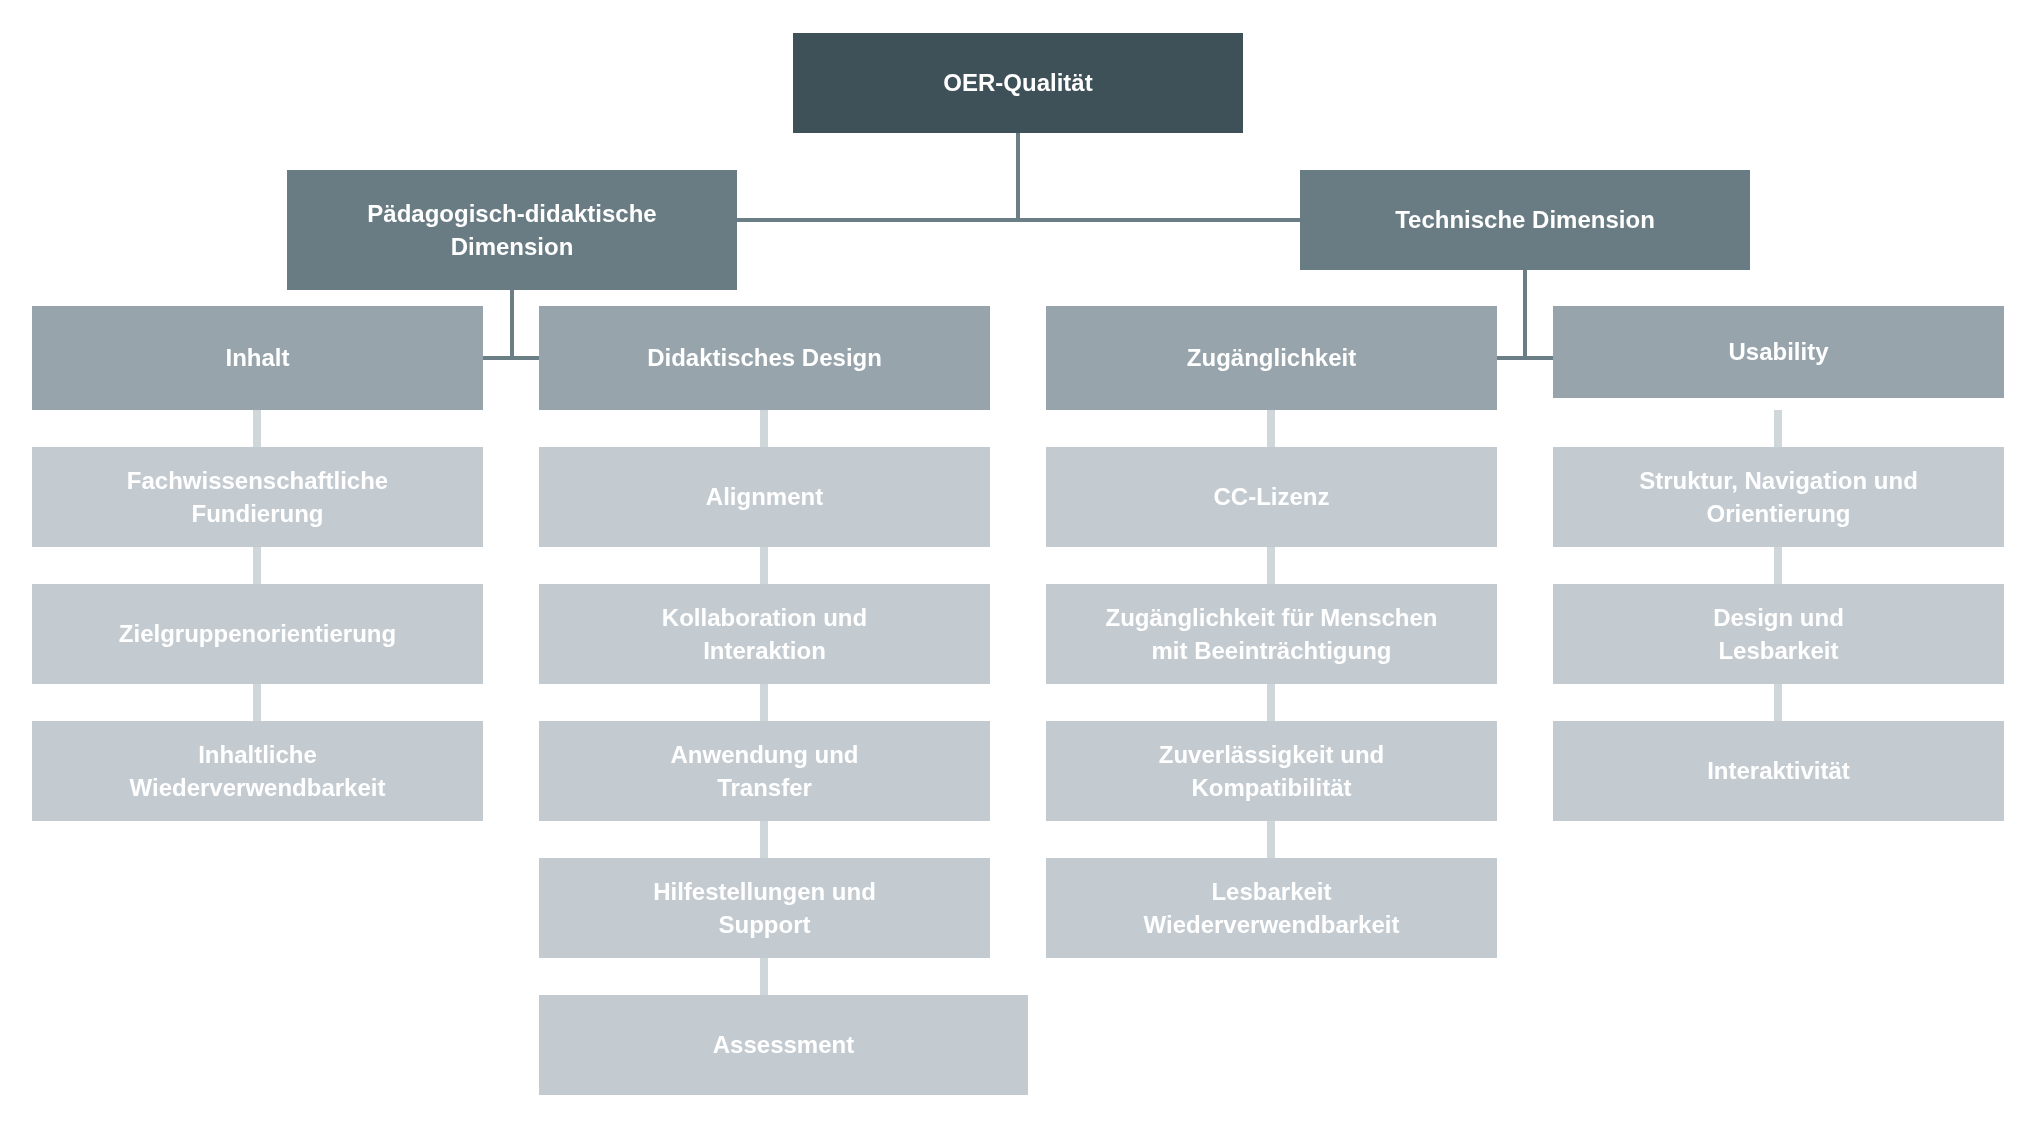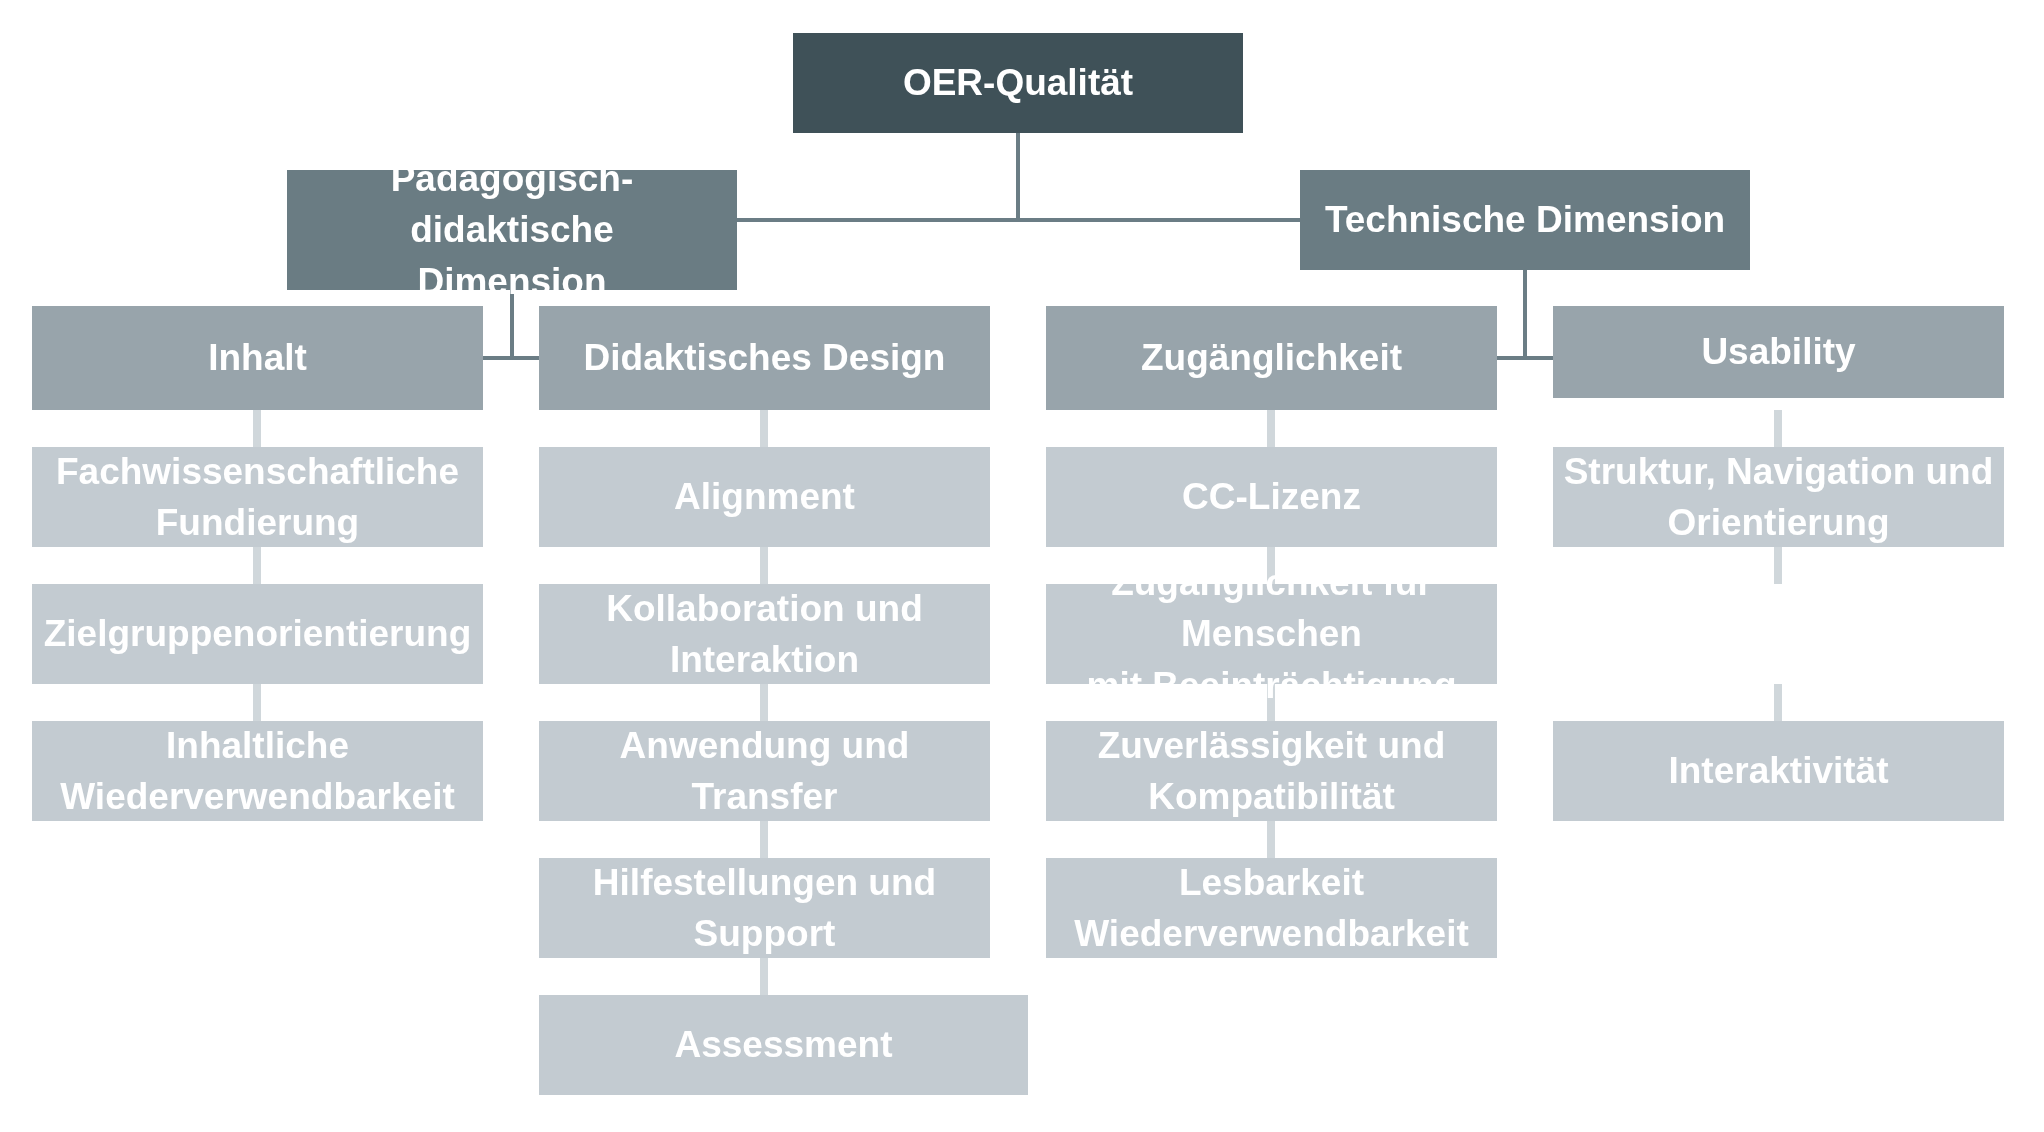"OER-Qualität" .node { font-size: 37px -> 24px }
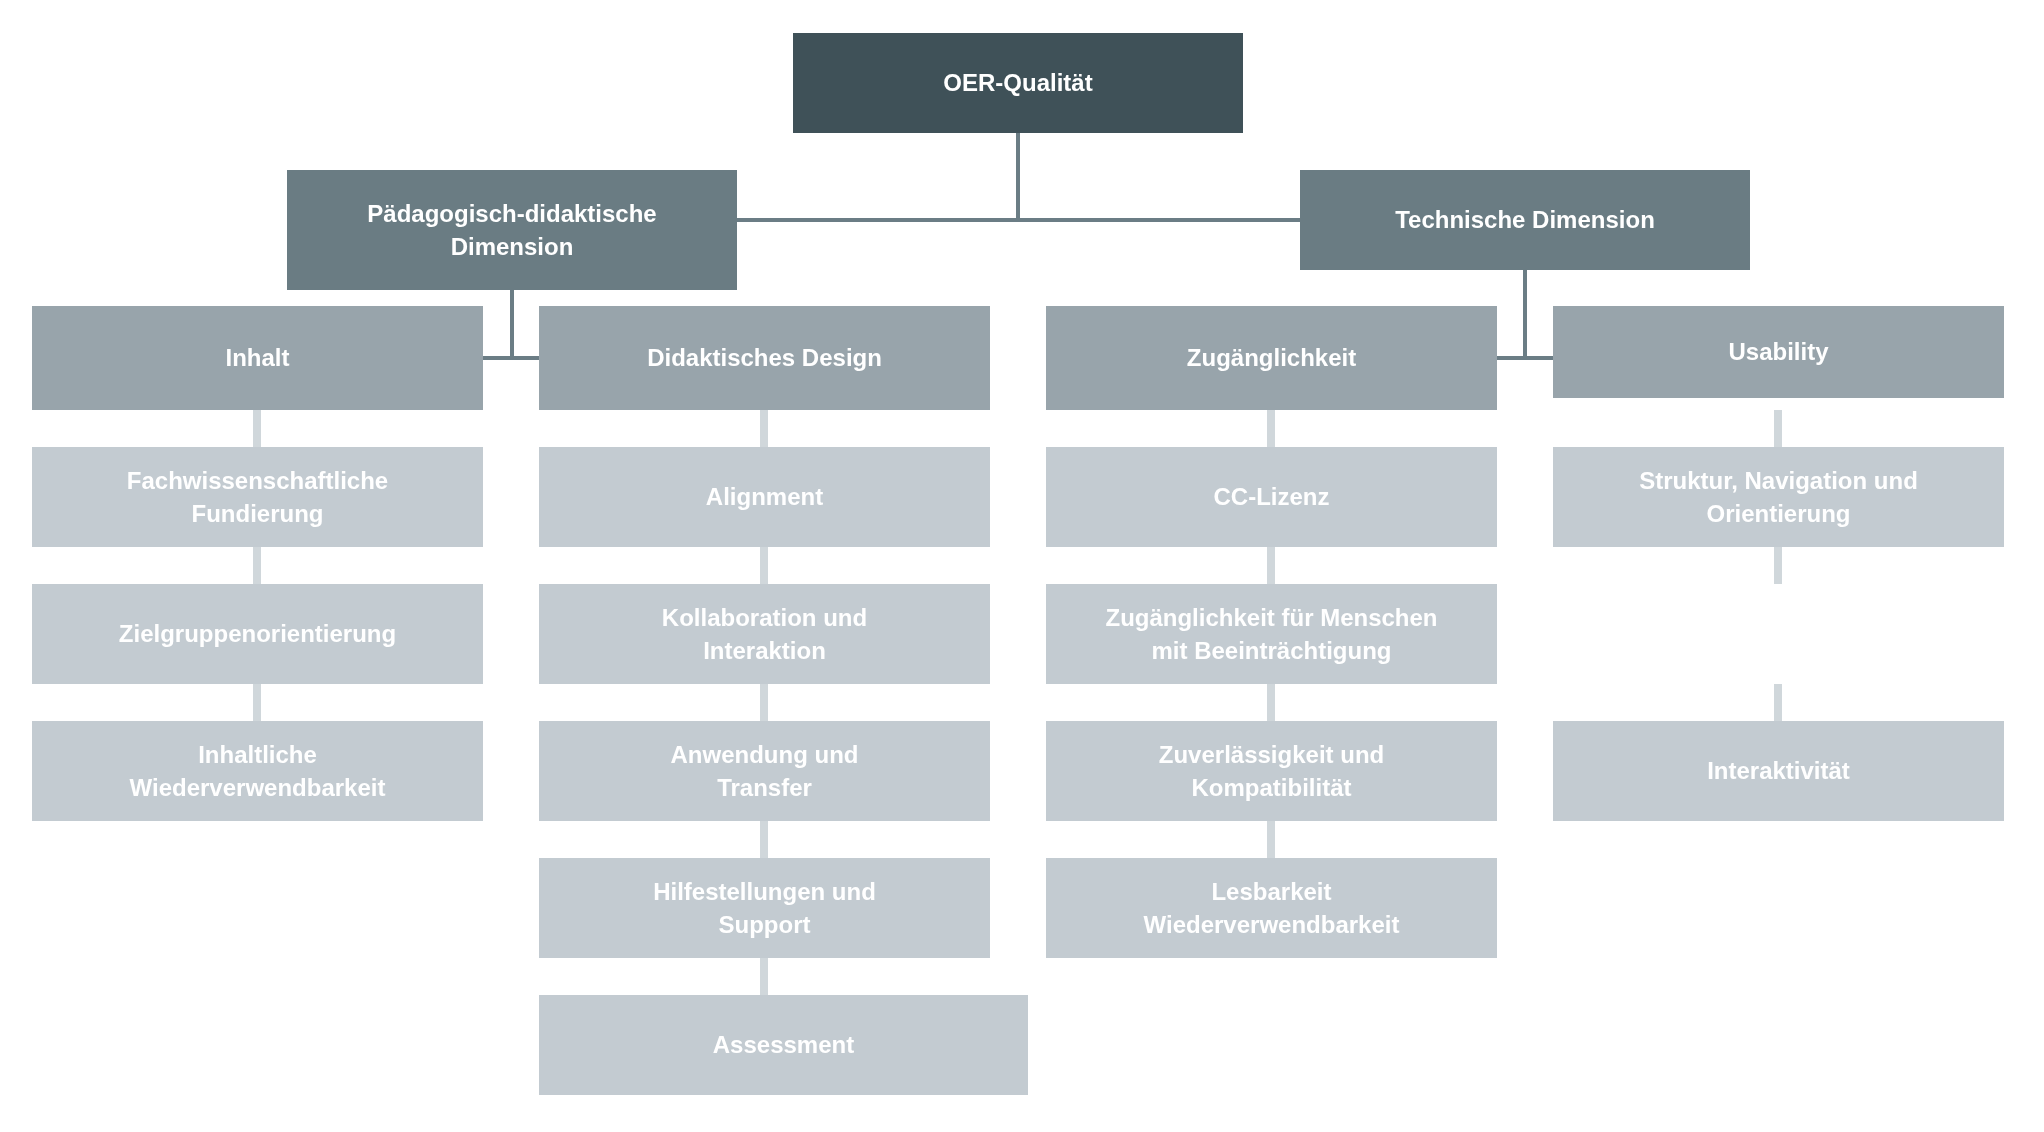"Design und" div.node { html: none -> <div>Design und Lesbarkeit</div> }
